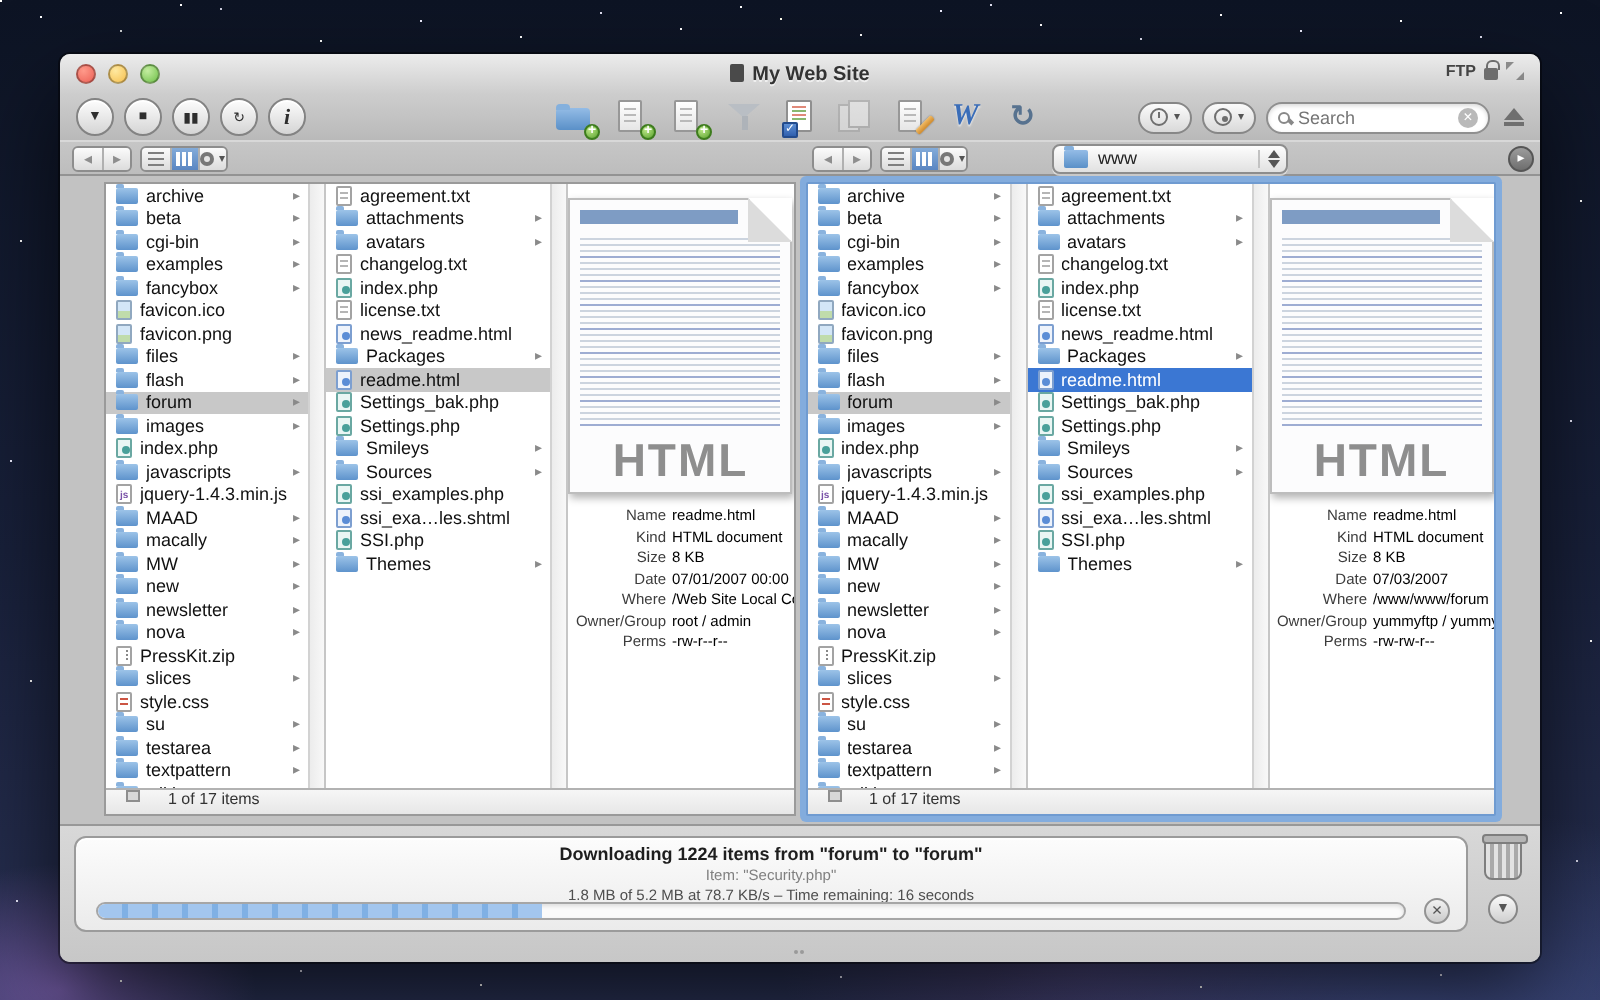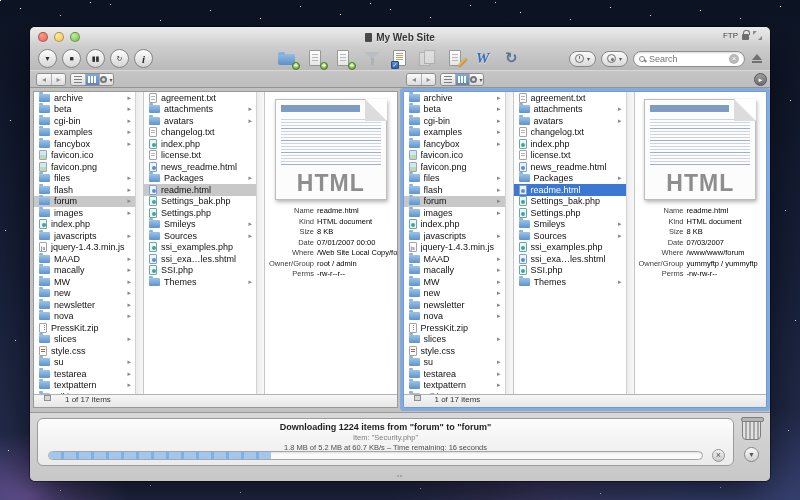"FTP" .proto { font-weight: normal -> bold }
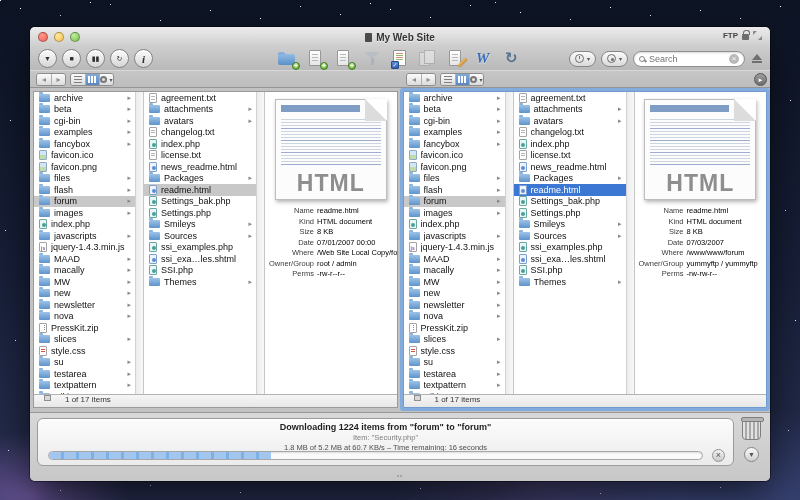"www" div.pathdrop { html: none -> <div> <span></span> <span>www</span> <span> <span></span> <span></span> </span> </div> }
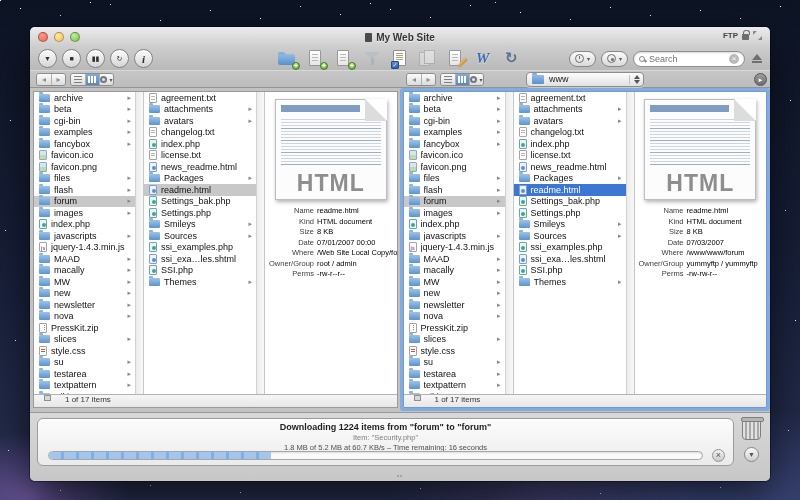"archive" .panes { padding: 3px 3px 4px -> 3px 22px 4px }
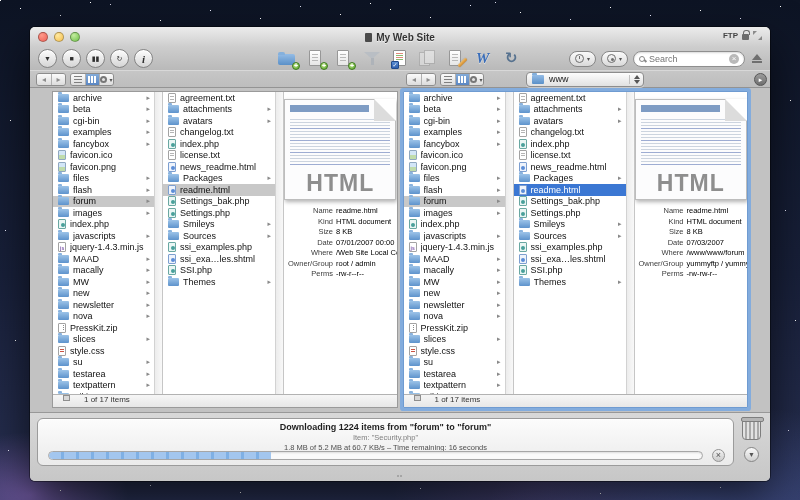"HTML" .thumb { height: 101px -> 148px }
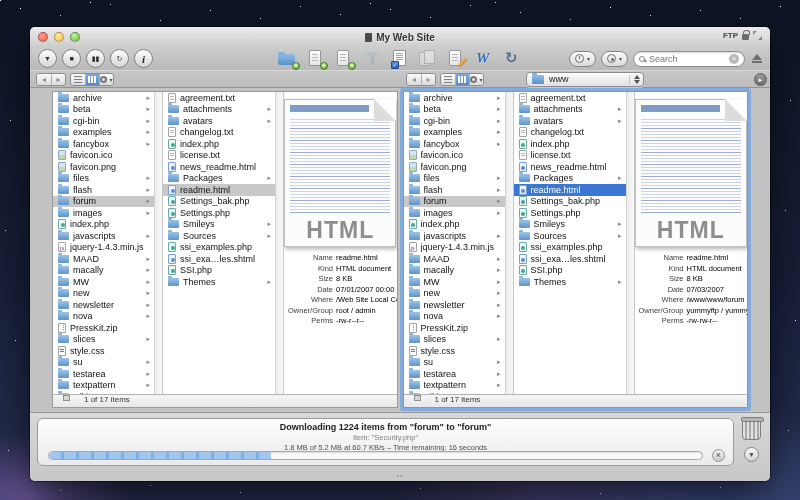"1.8 MB of 5.2 MB" div.t3 { text: 60.7 -> 78.7 }
